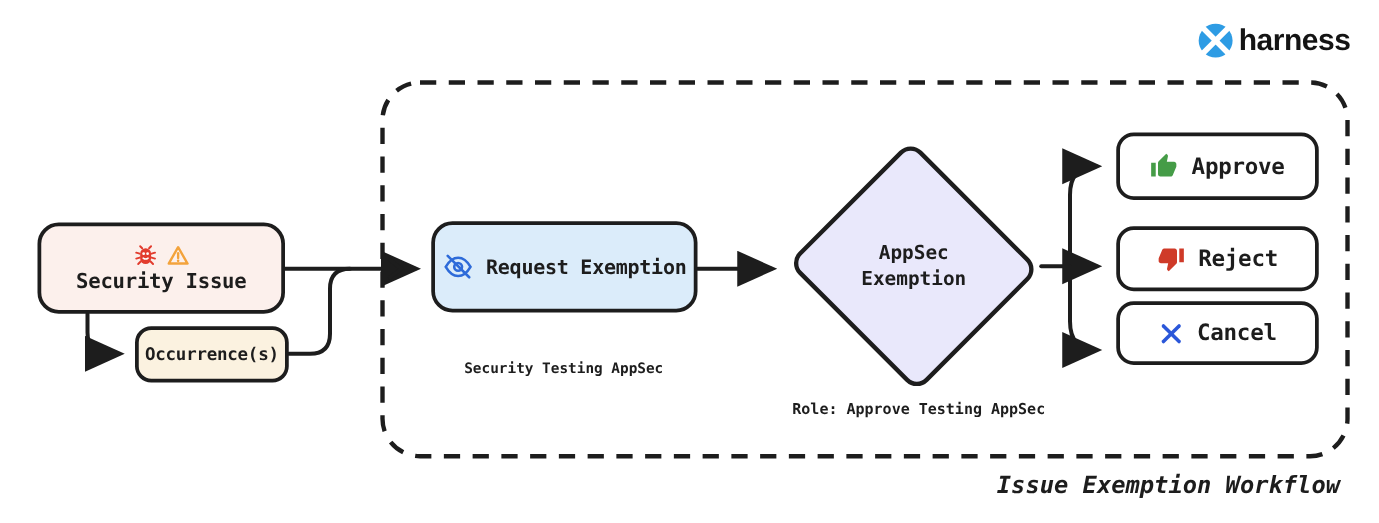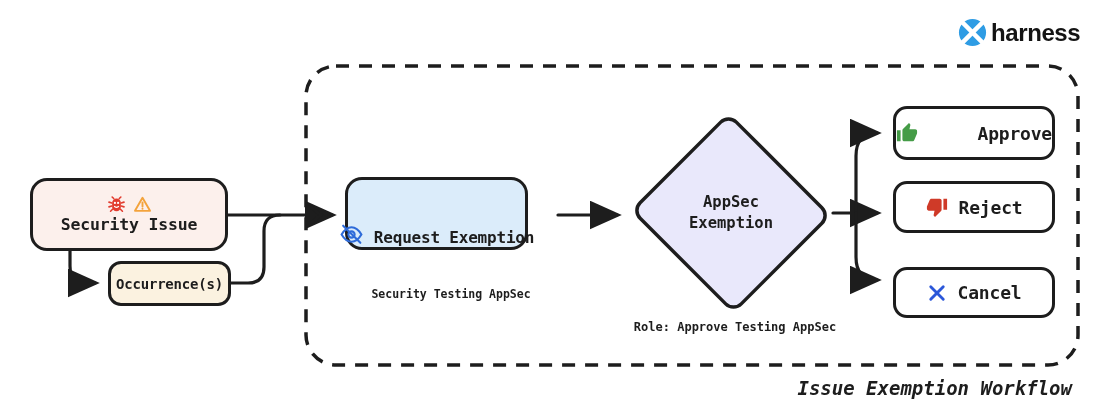"Approve" #approve { justify-content: space-between -> none }
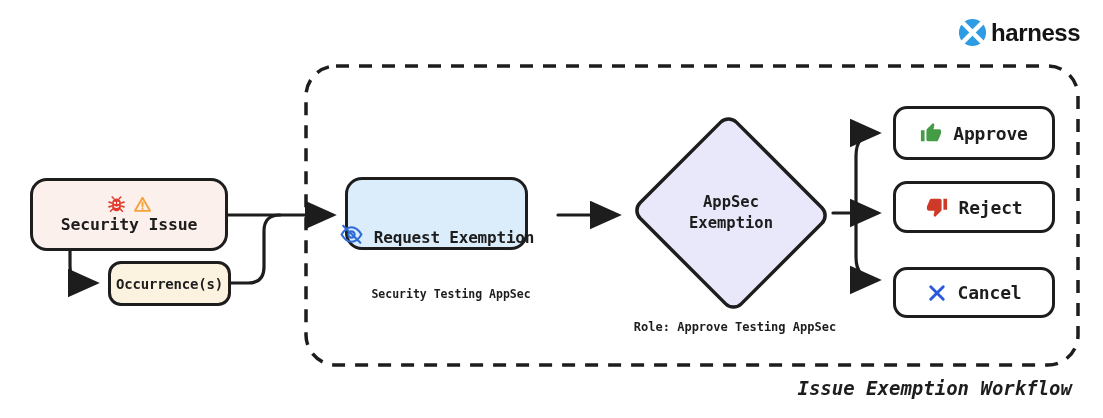"Request Exemption" #request-exemption { align-items: flex-end -> none; width: 183px -> 213px }
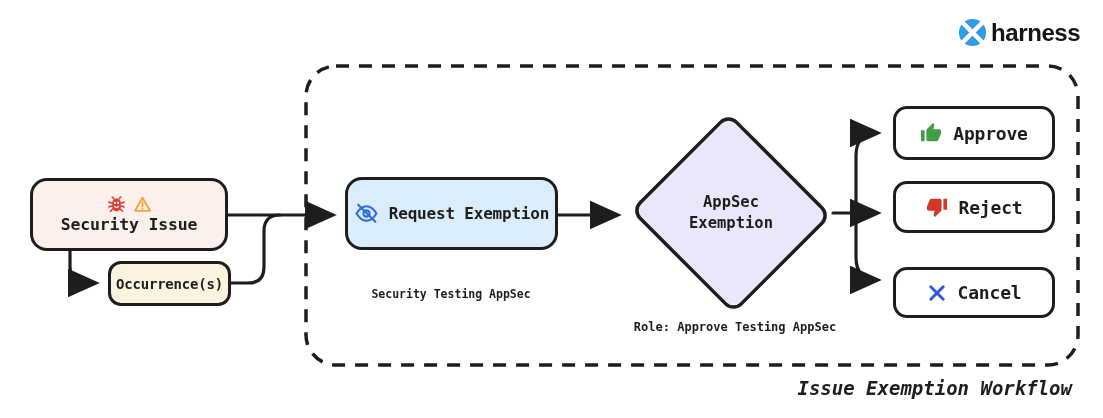"Cancel" #cancel { top: 267px -> 241px }
